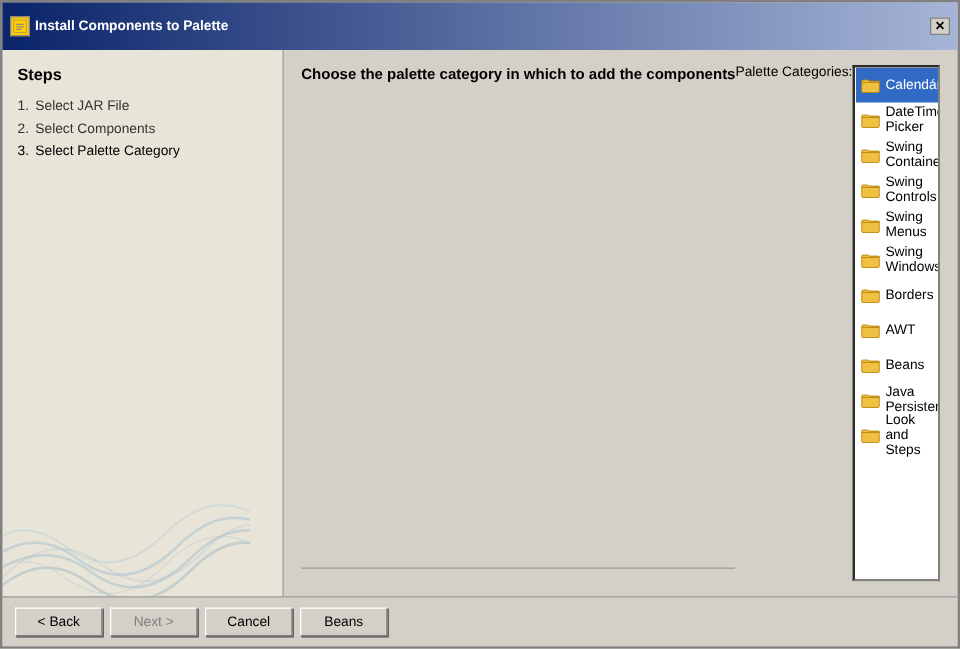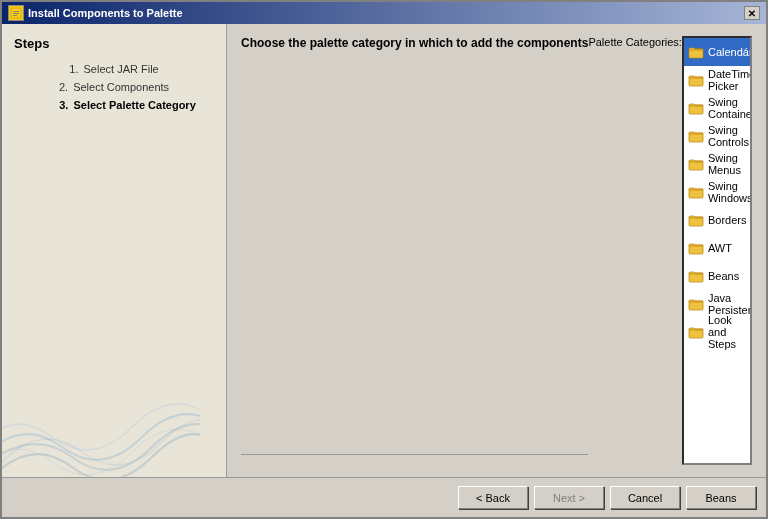"Install Components to Palette" .title-bar { height: 22px -> 38px }
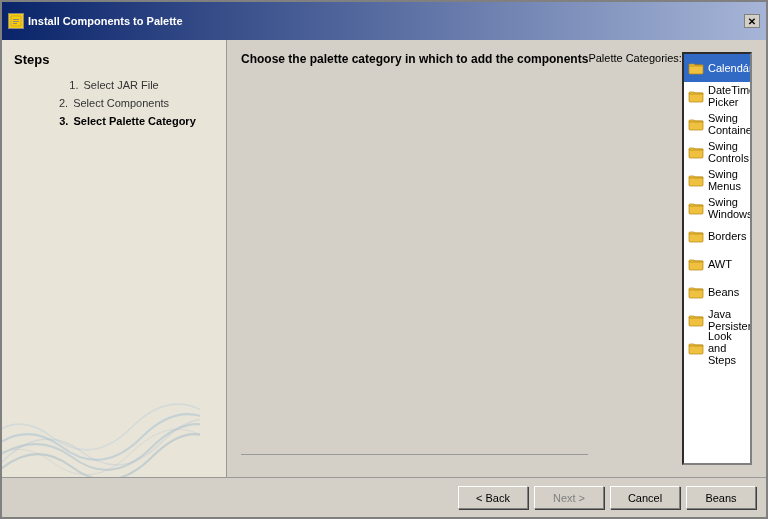"1. Select JAR File" .step-item { text-align: center -> none }
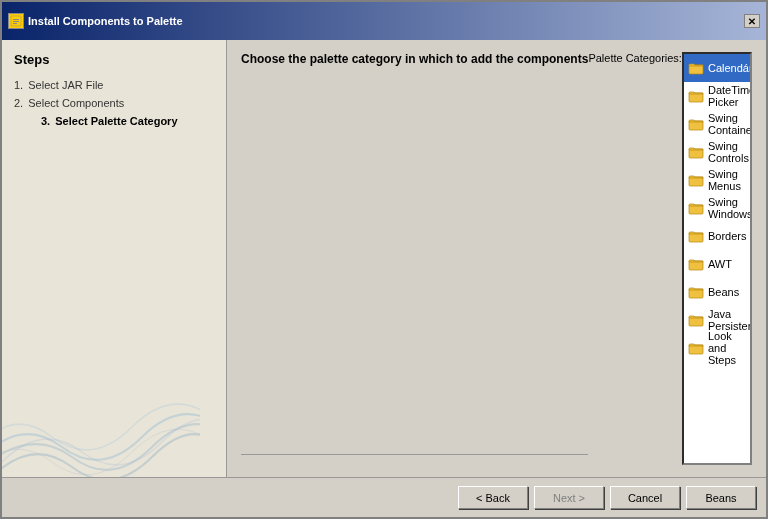"3. Select Palette Category" .step-item.active { font-weight: bold -> normal; margin-left: 27px -> none }
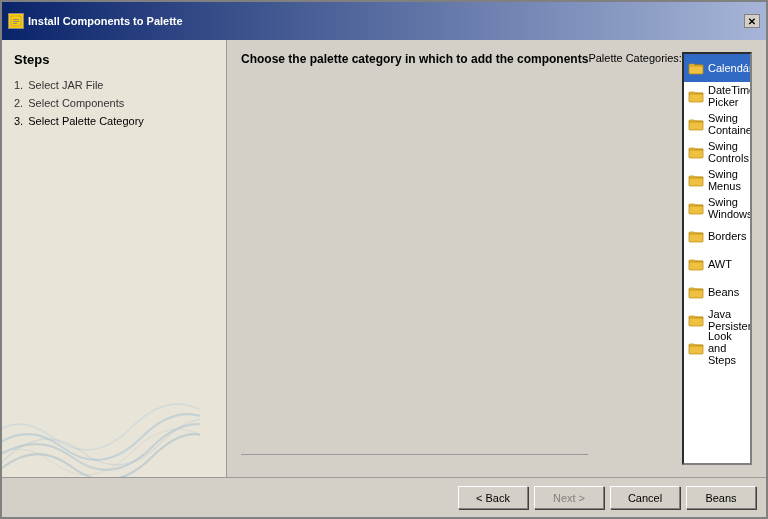"< Back" .button-bar { justify-content: flex-end -> none }
